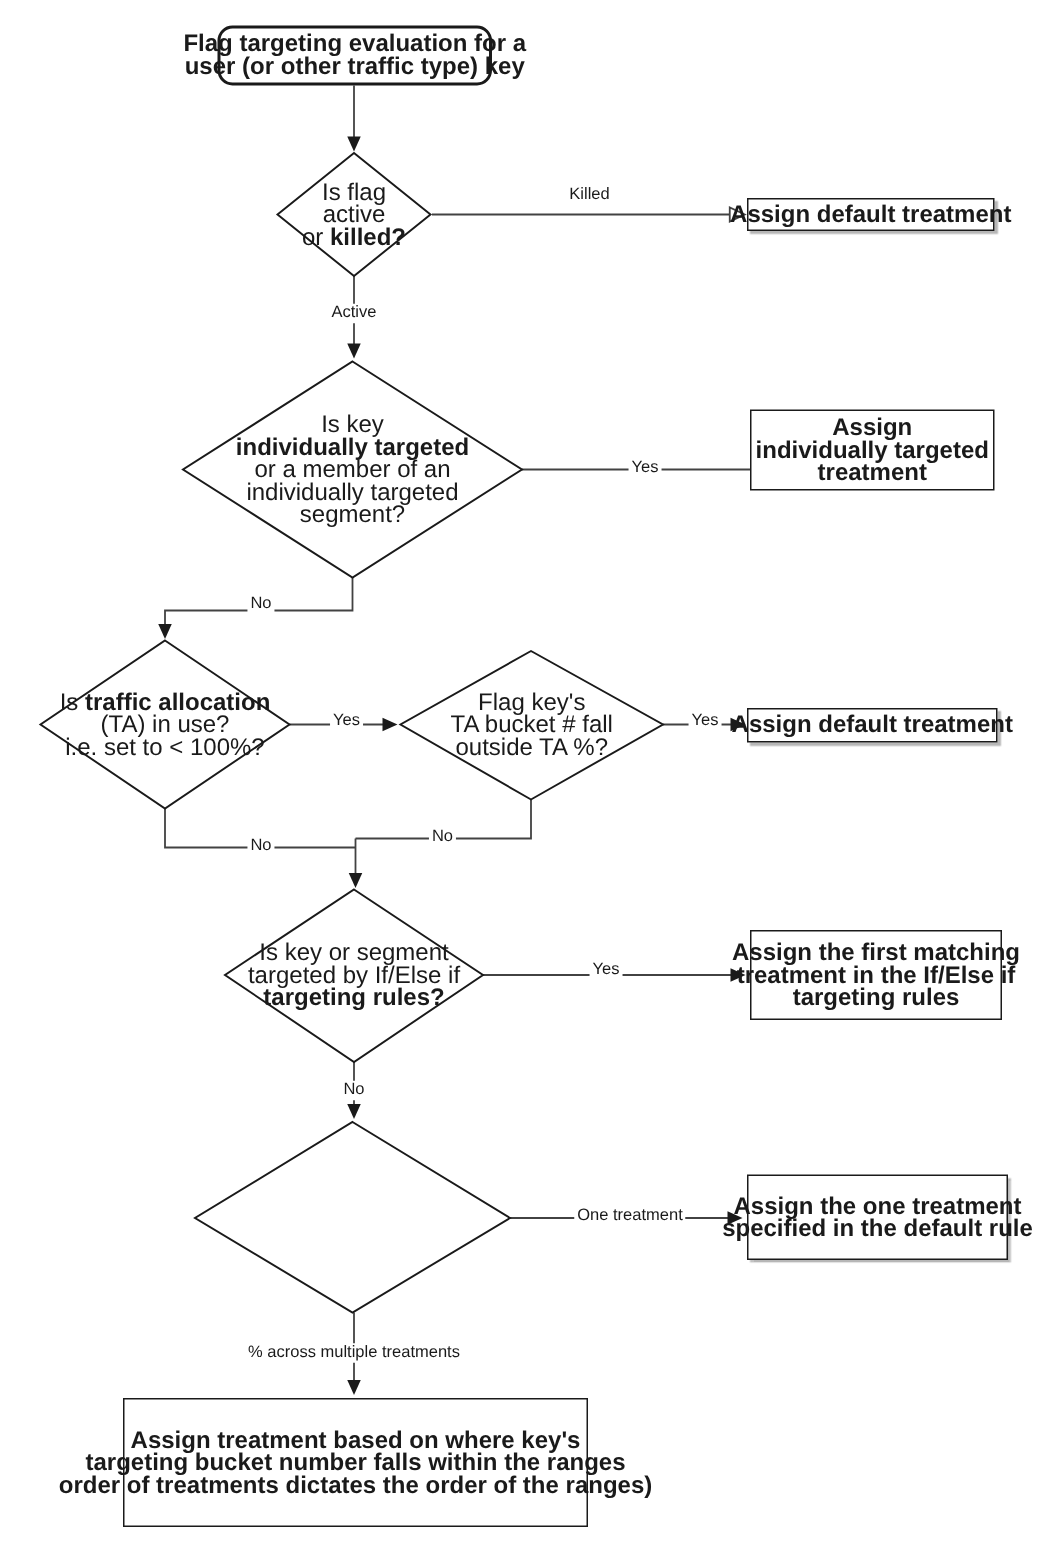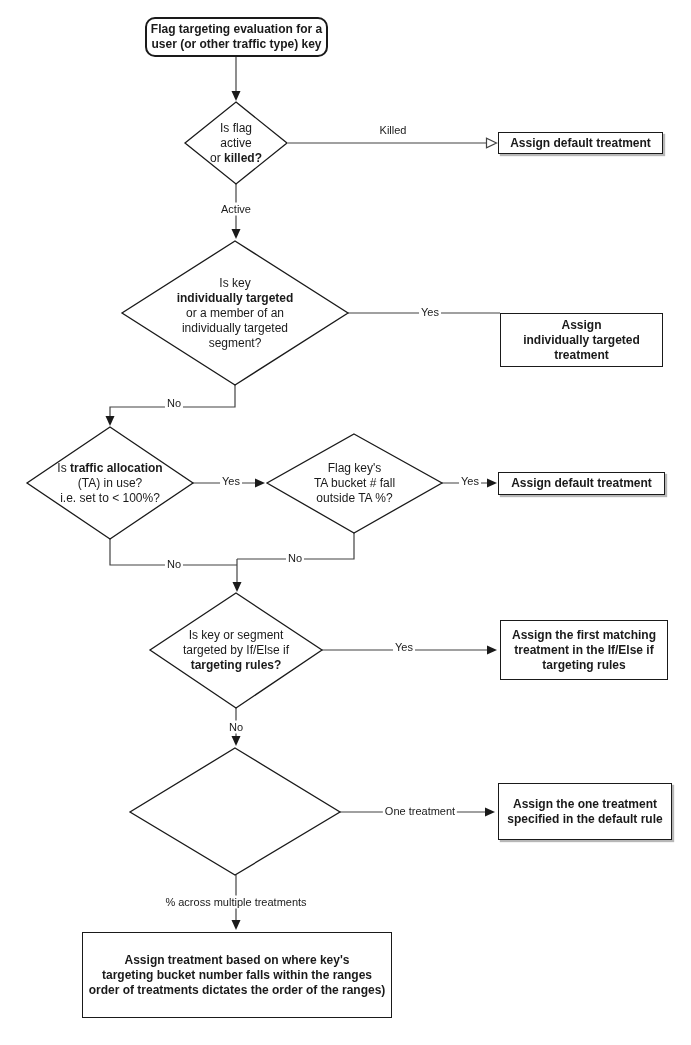"Flag targeting evaluation for a" .node { font-size: 12px -> 16px }
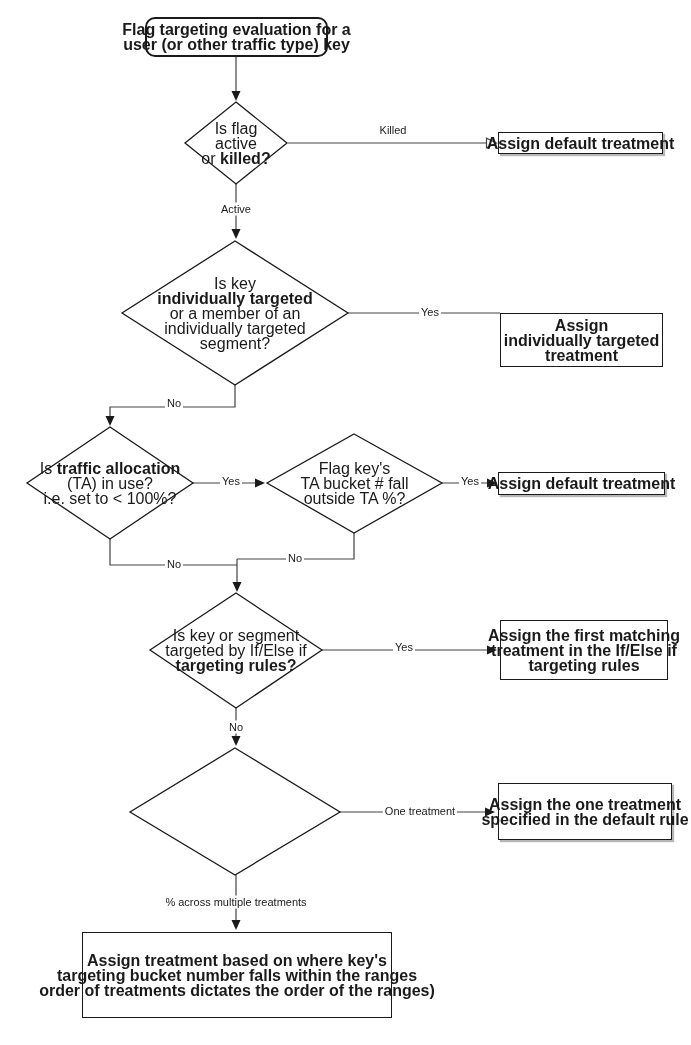"Assign" div.node { margin-top: 40px -> none }
